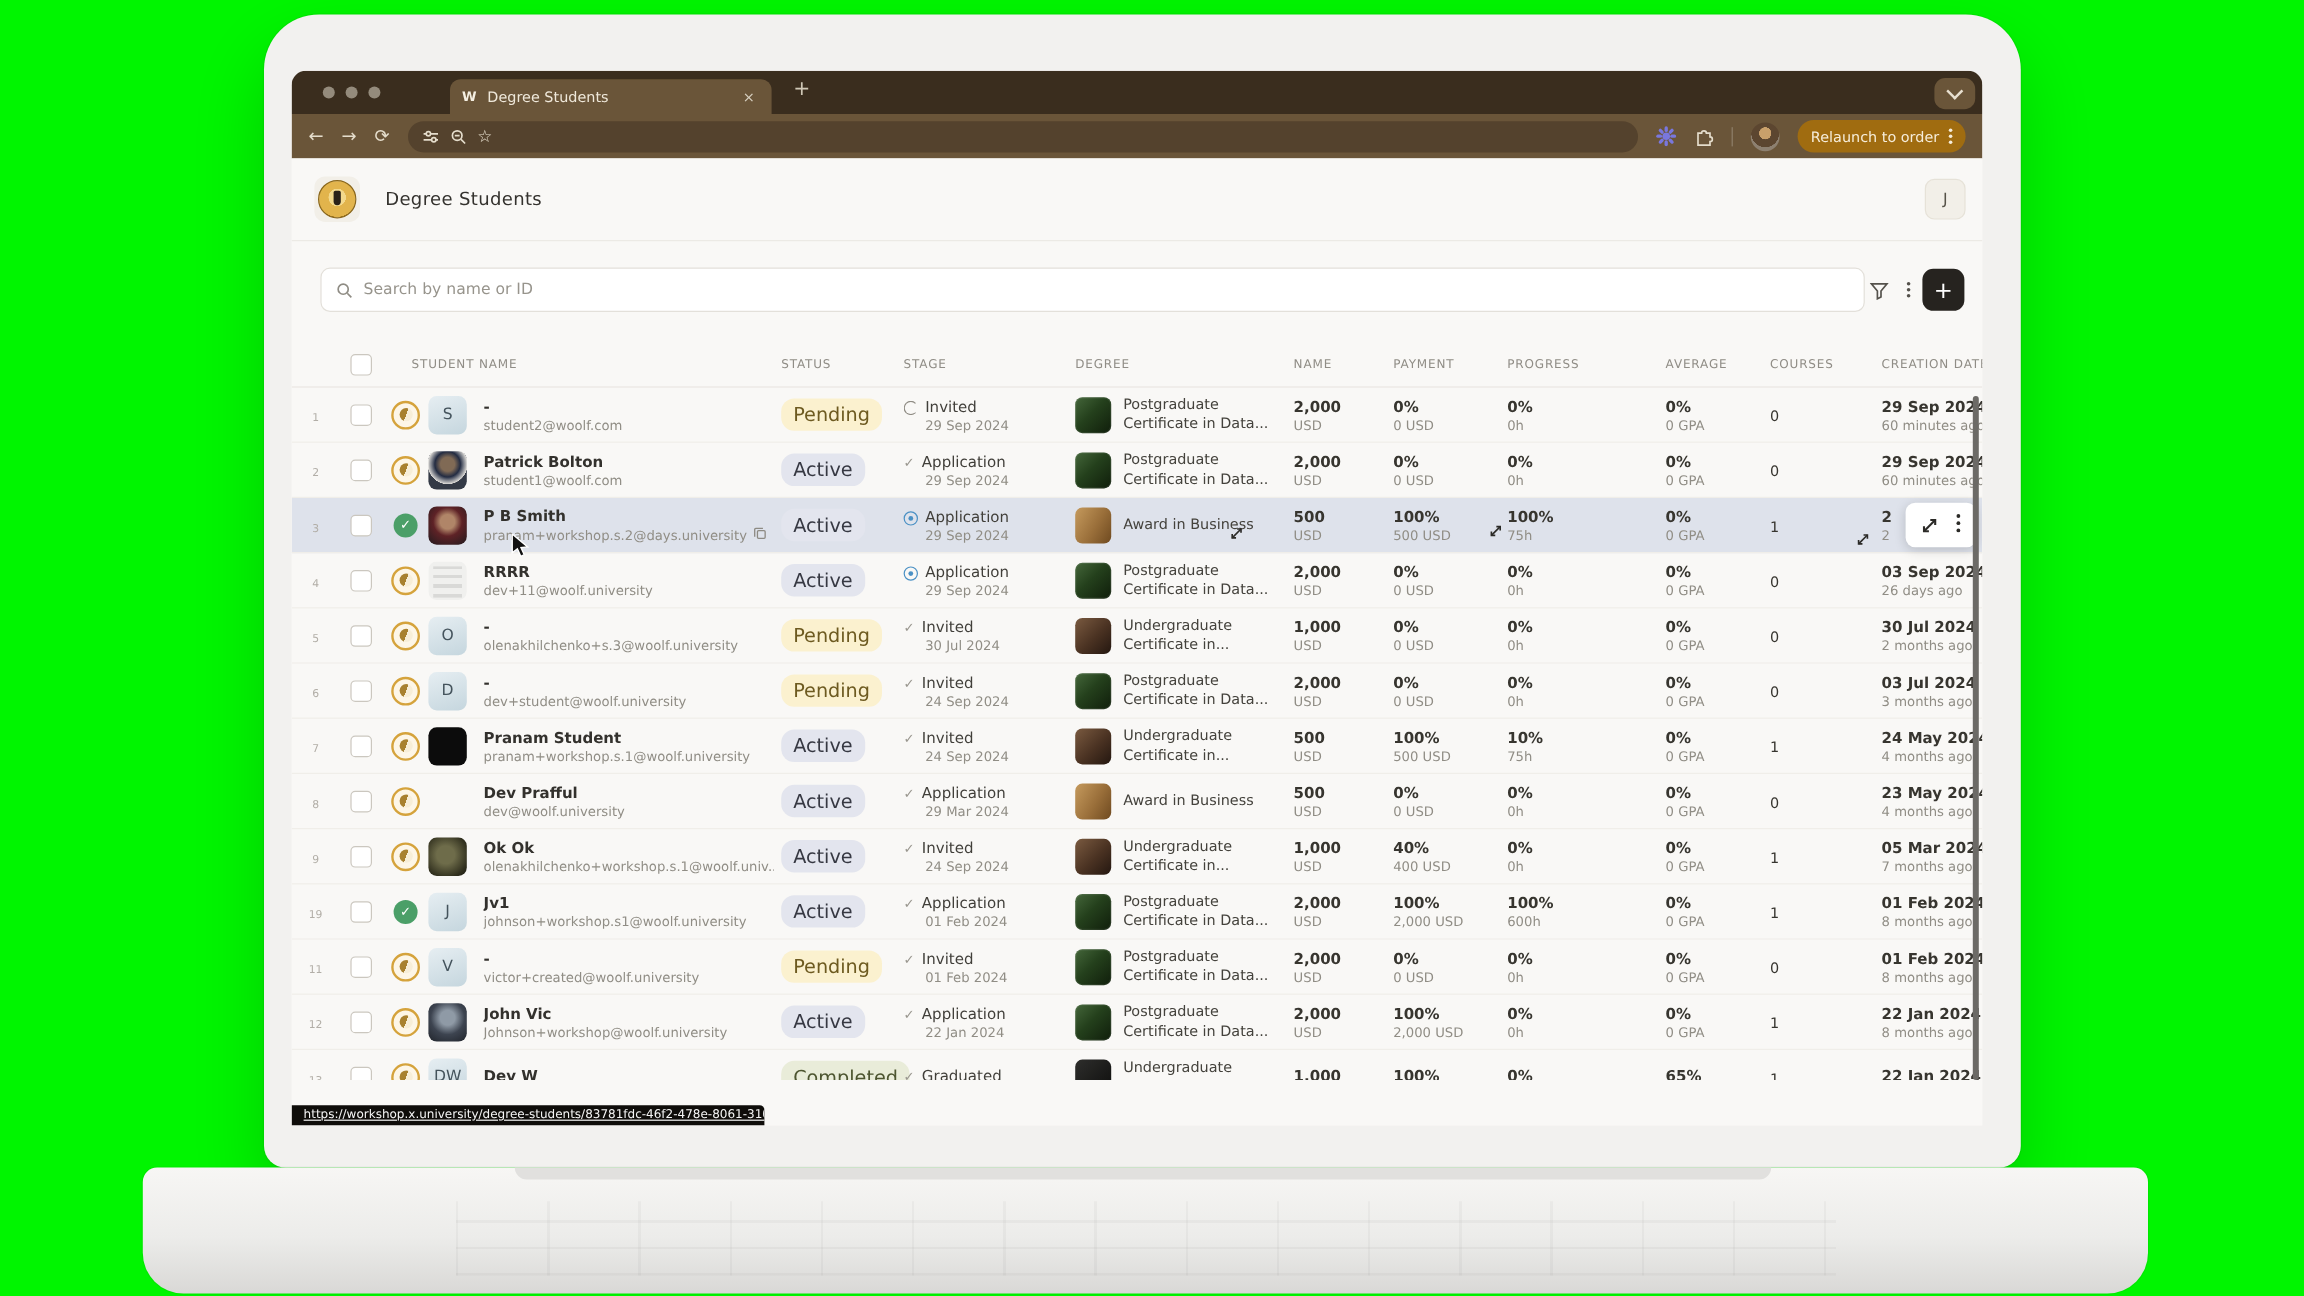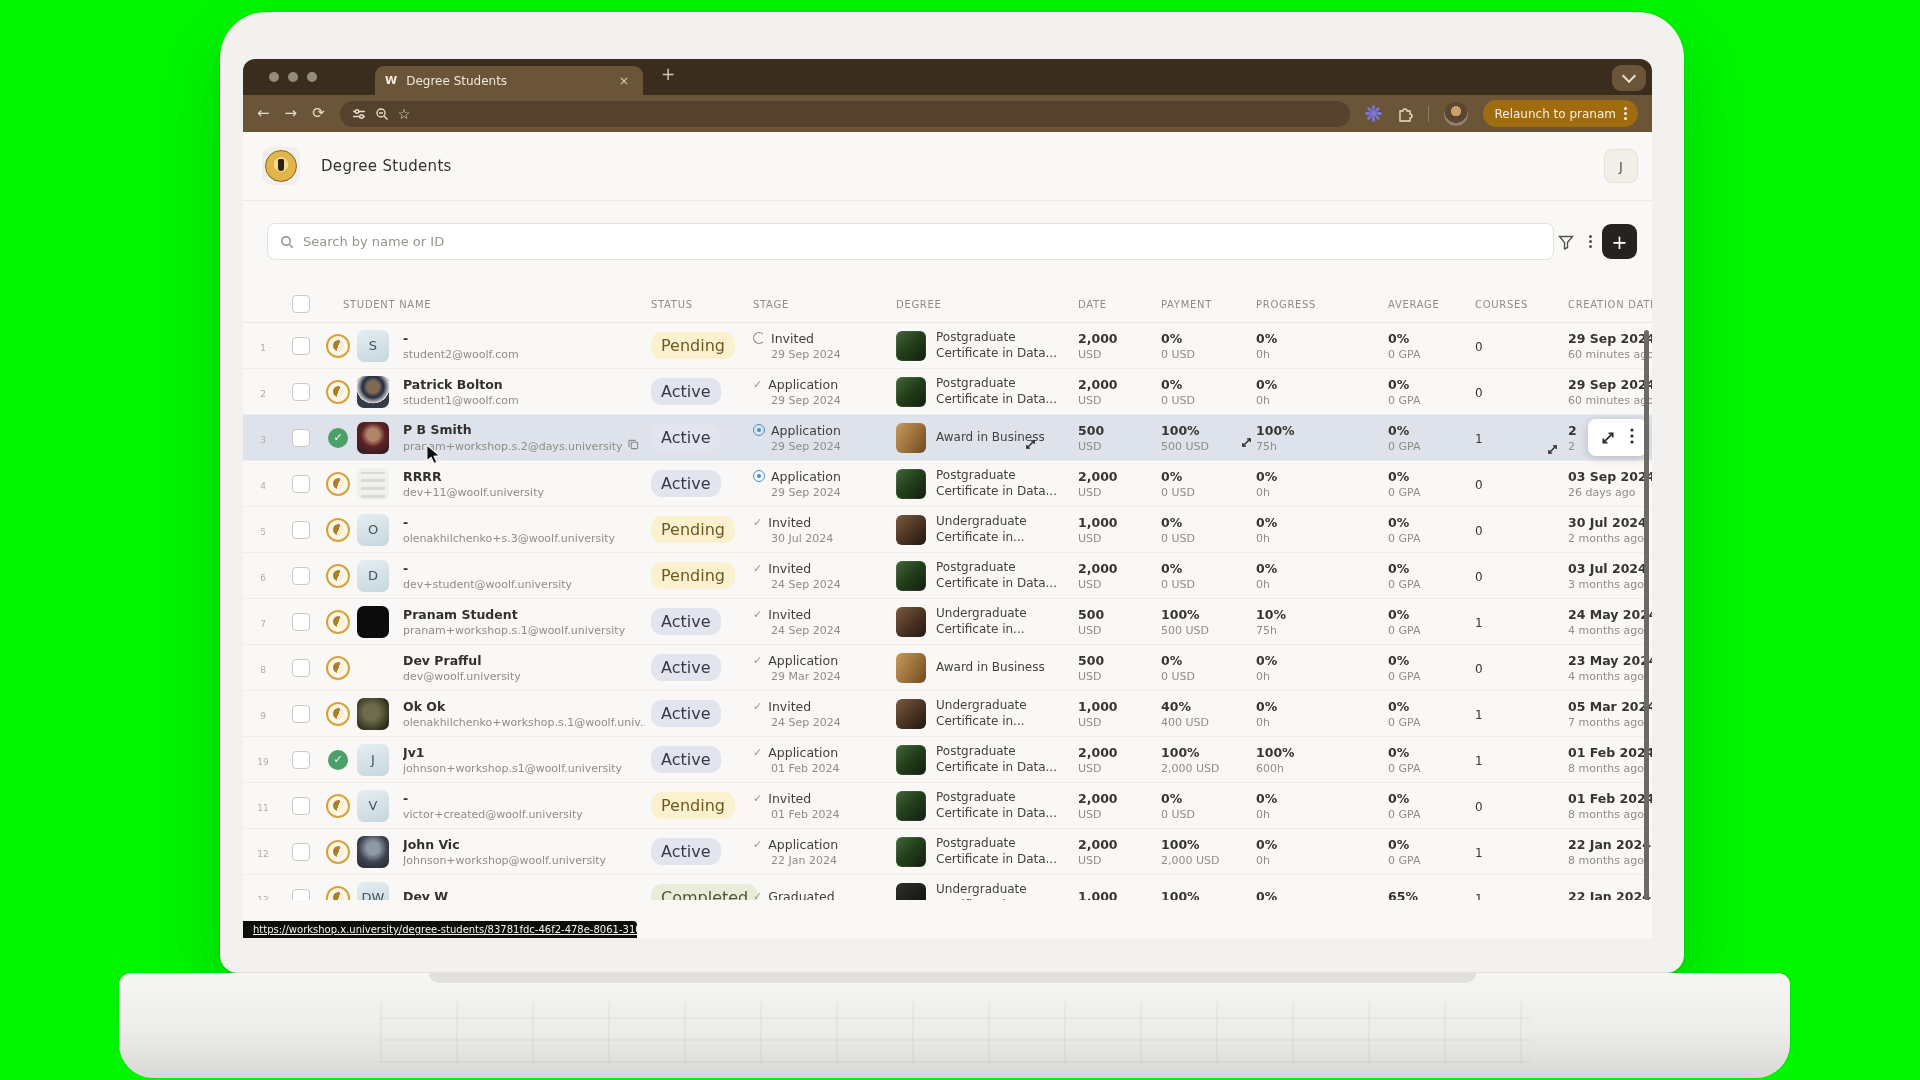"Relaunch to pranam" span { text: pranam -> order }
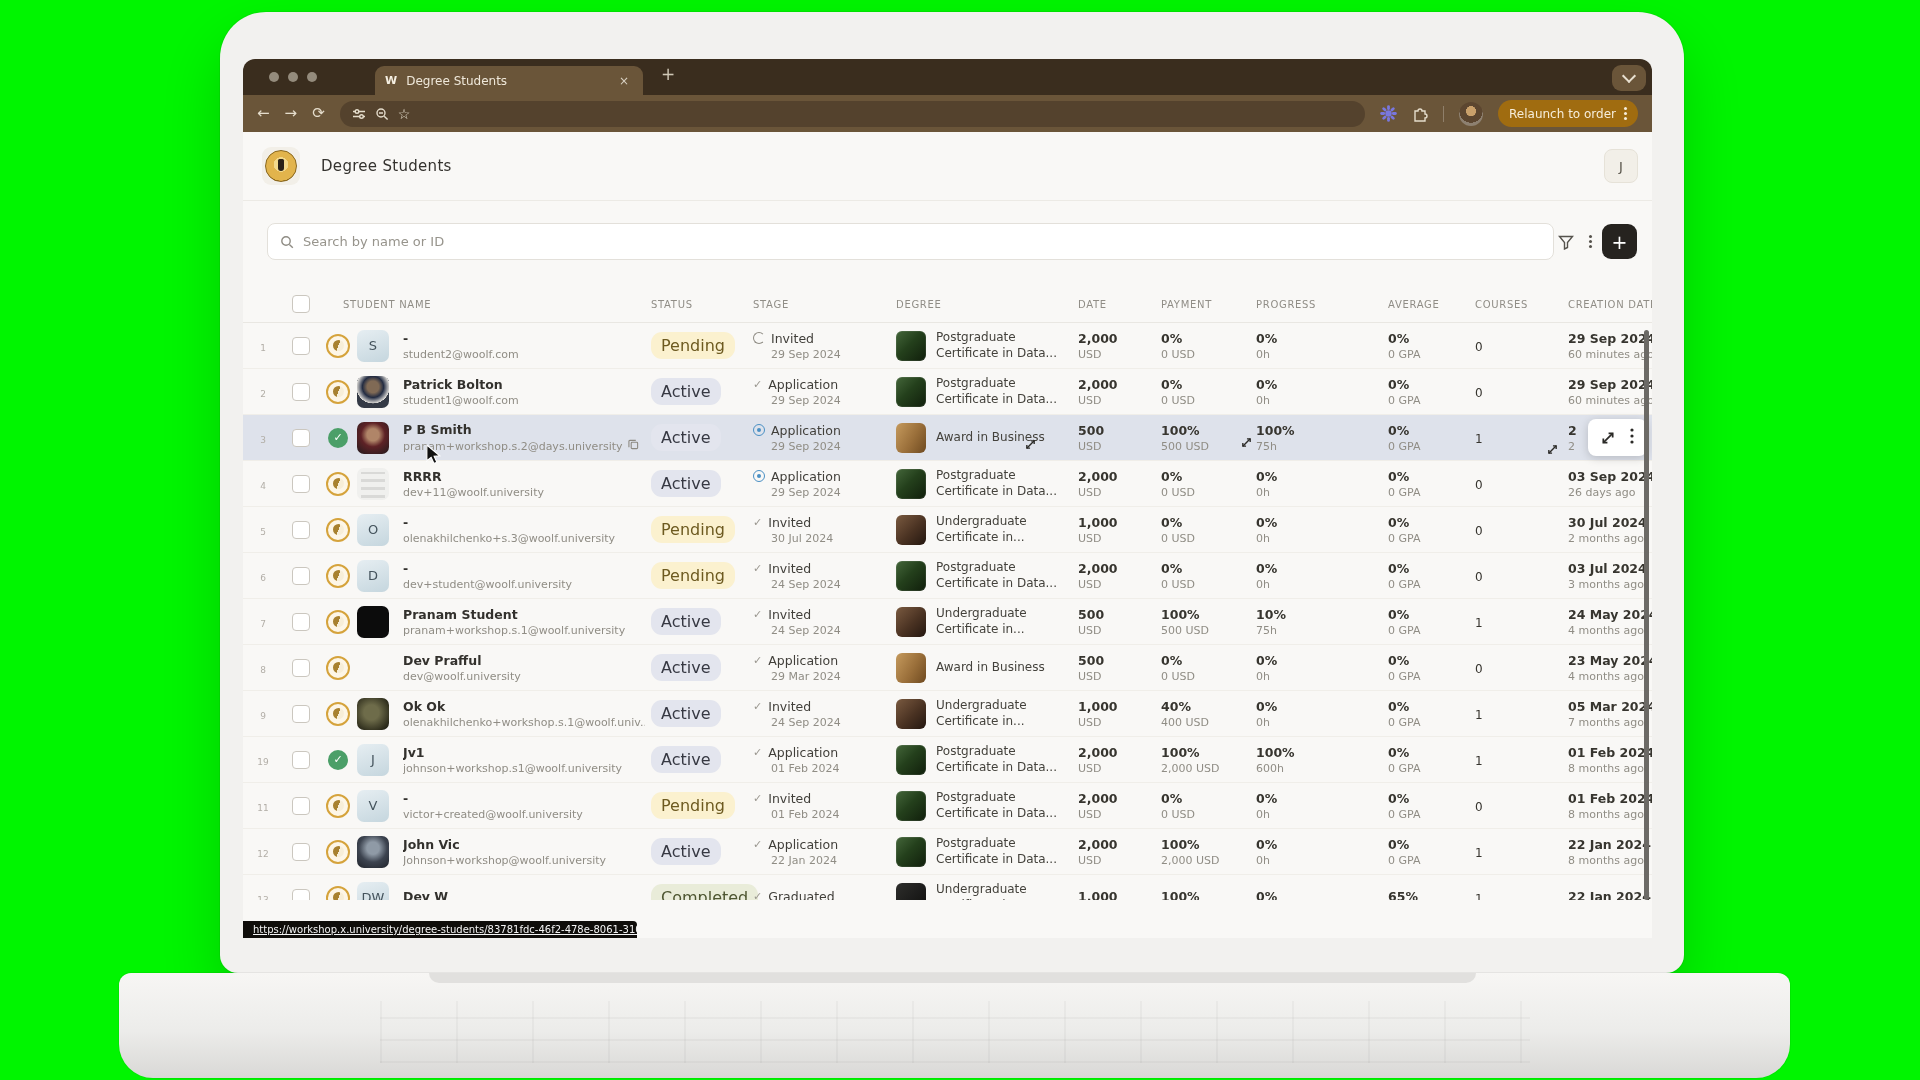"DATE" div.c-cost { text: DATE -> NAME }
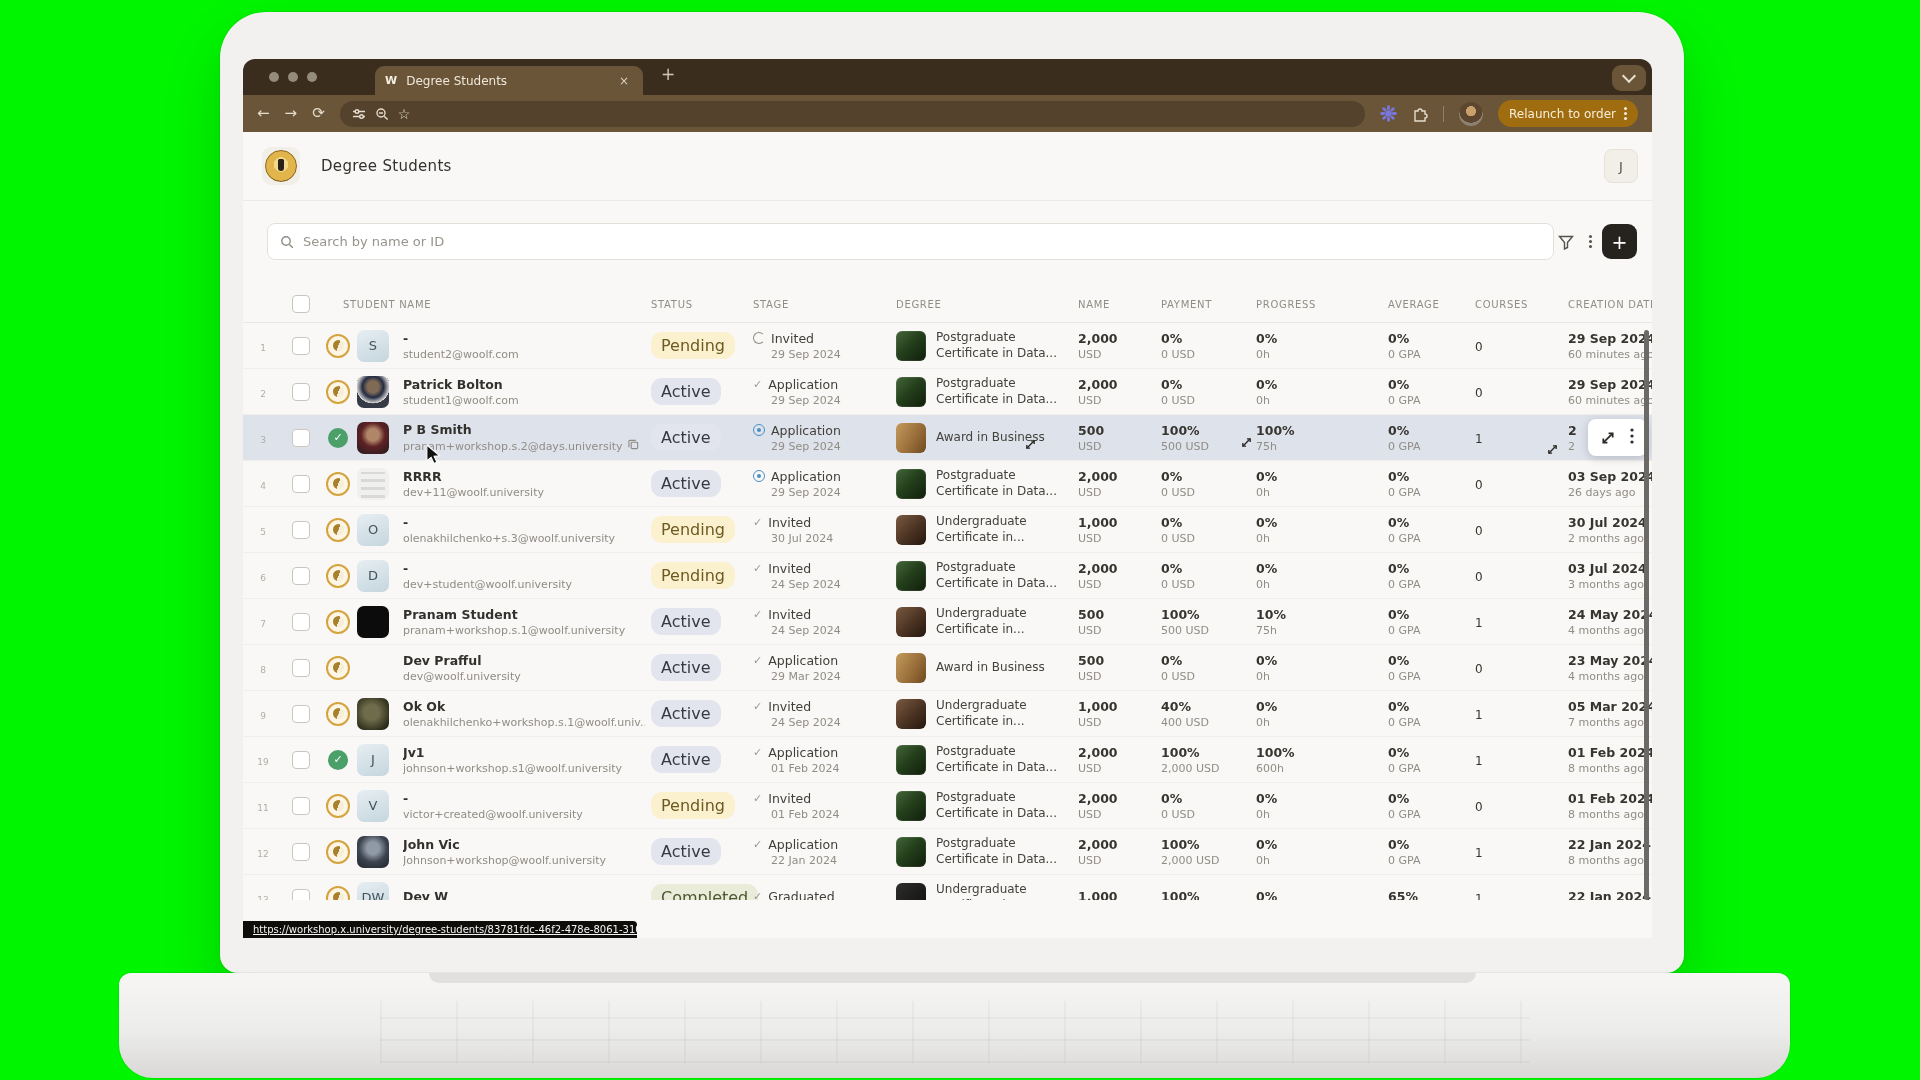"Invited" .st-top { align-items: center -> flex-end }
